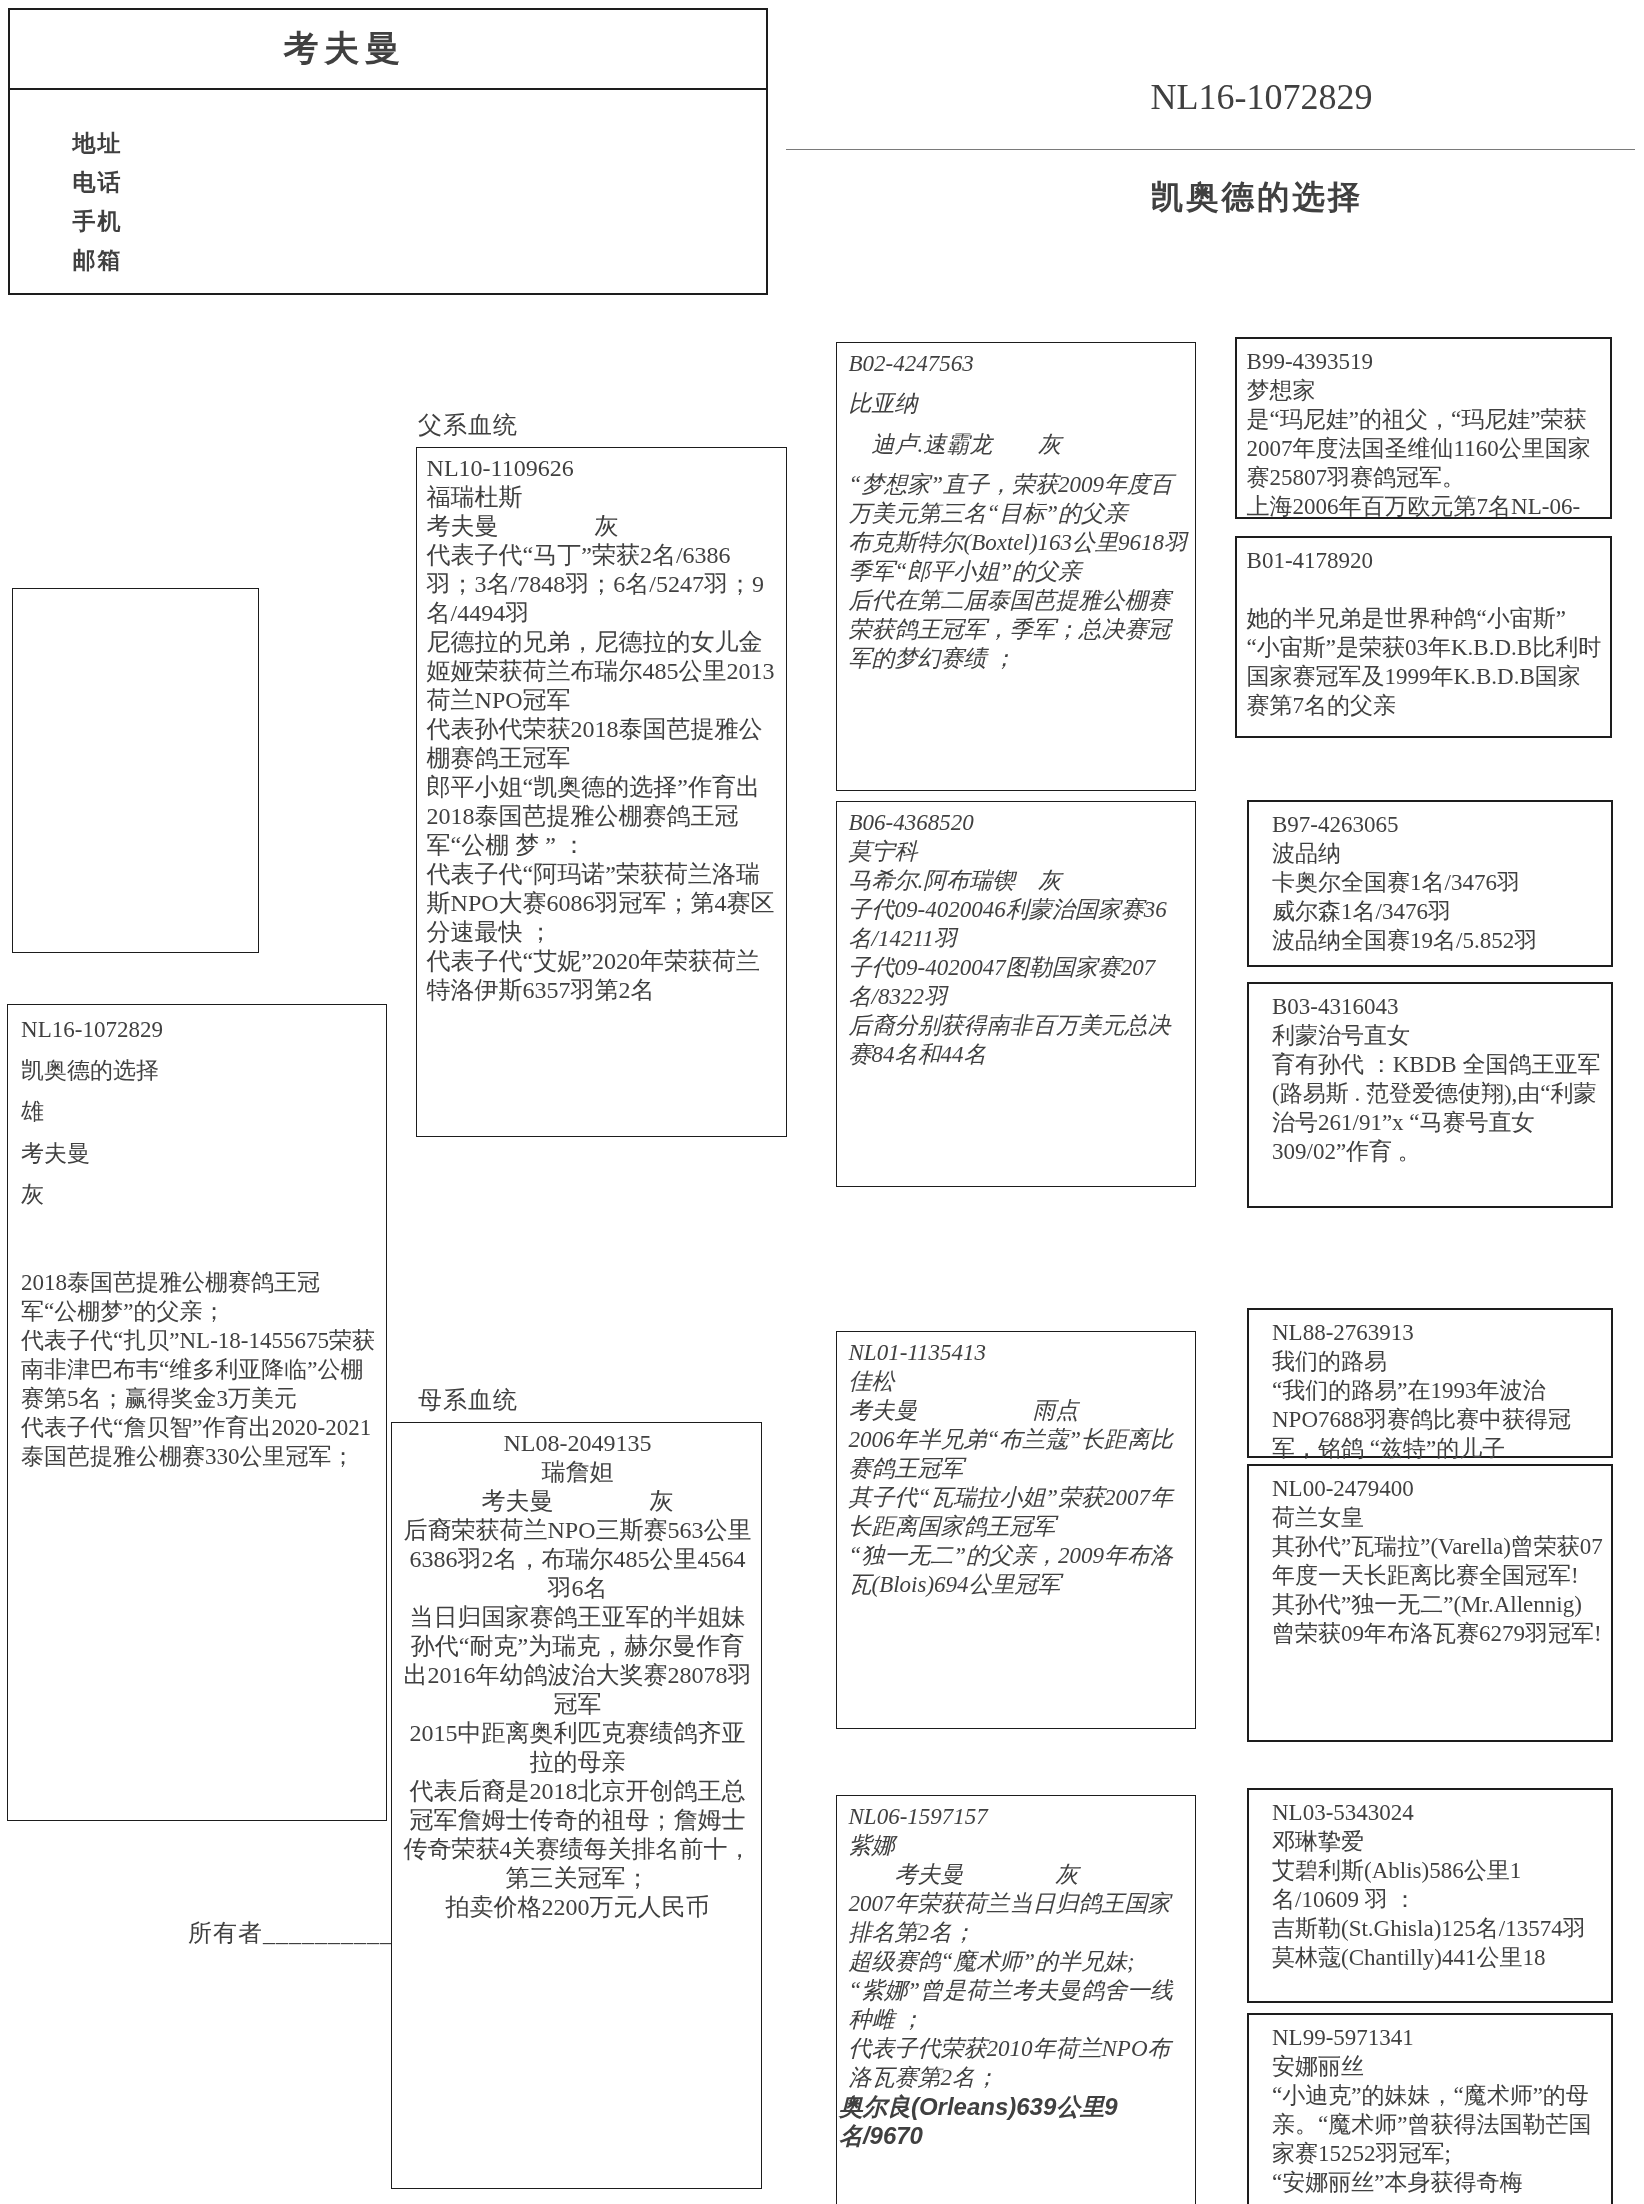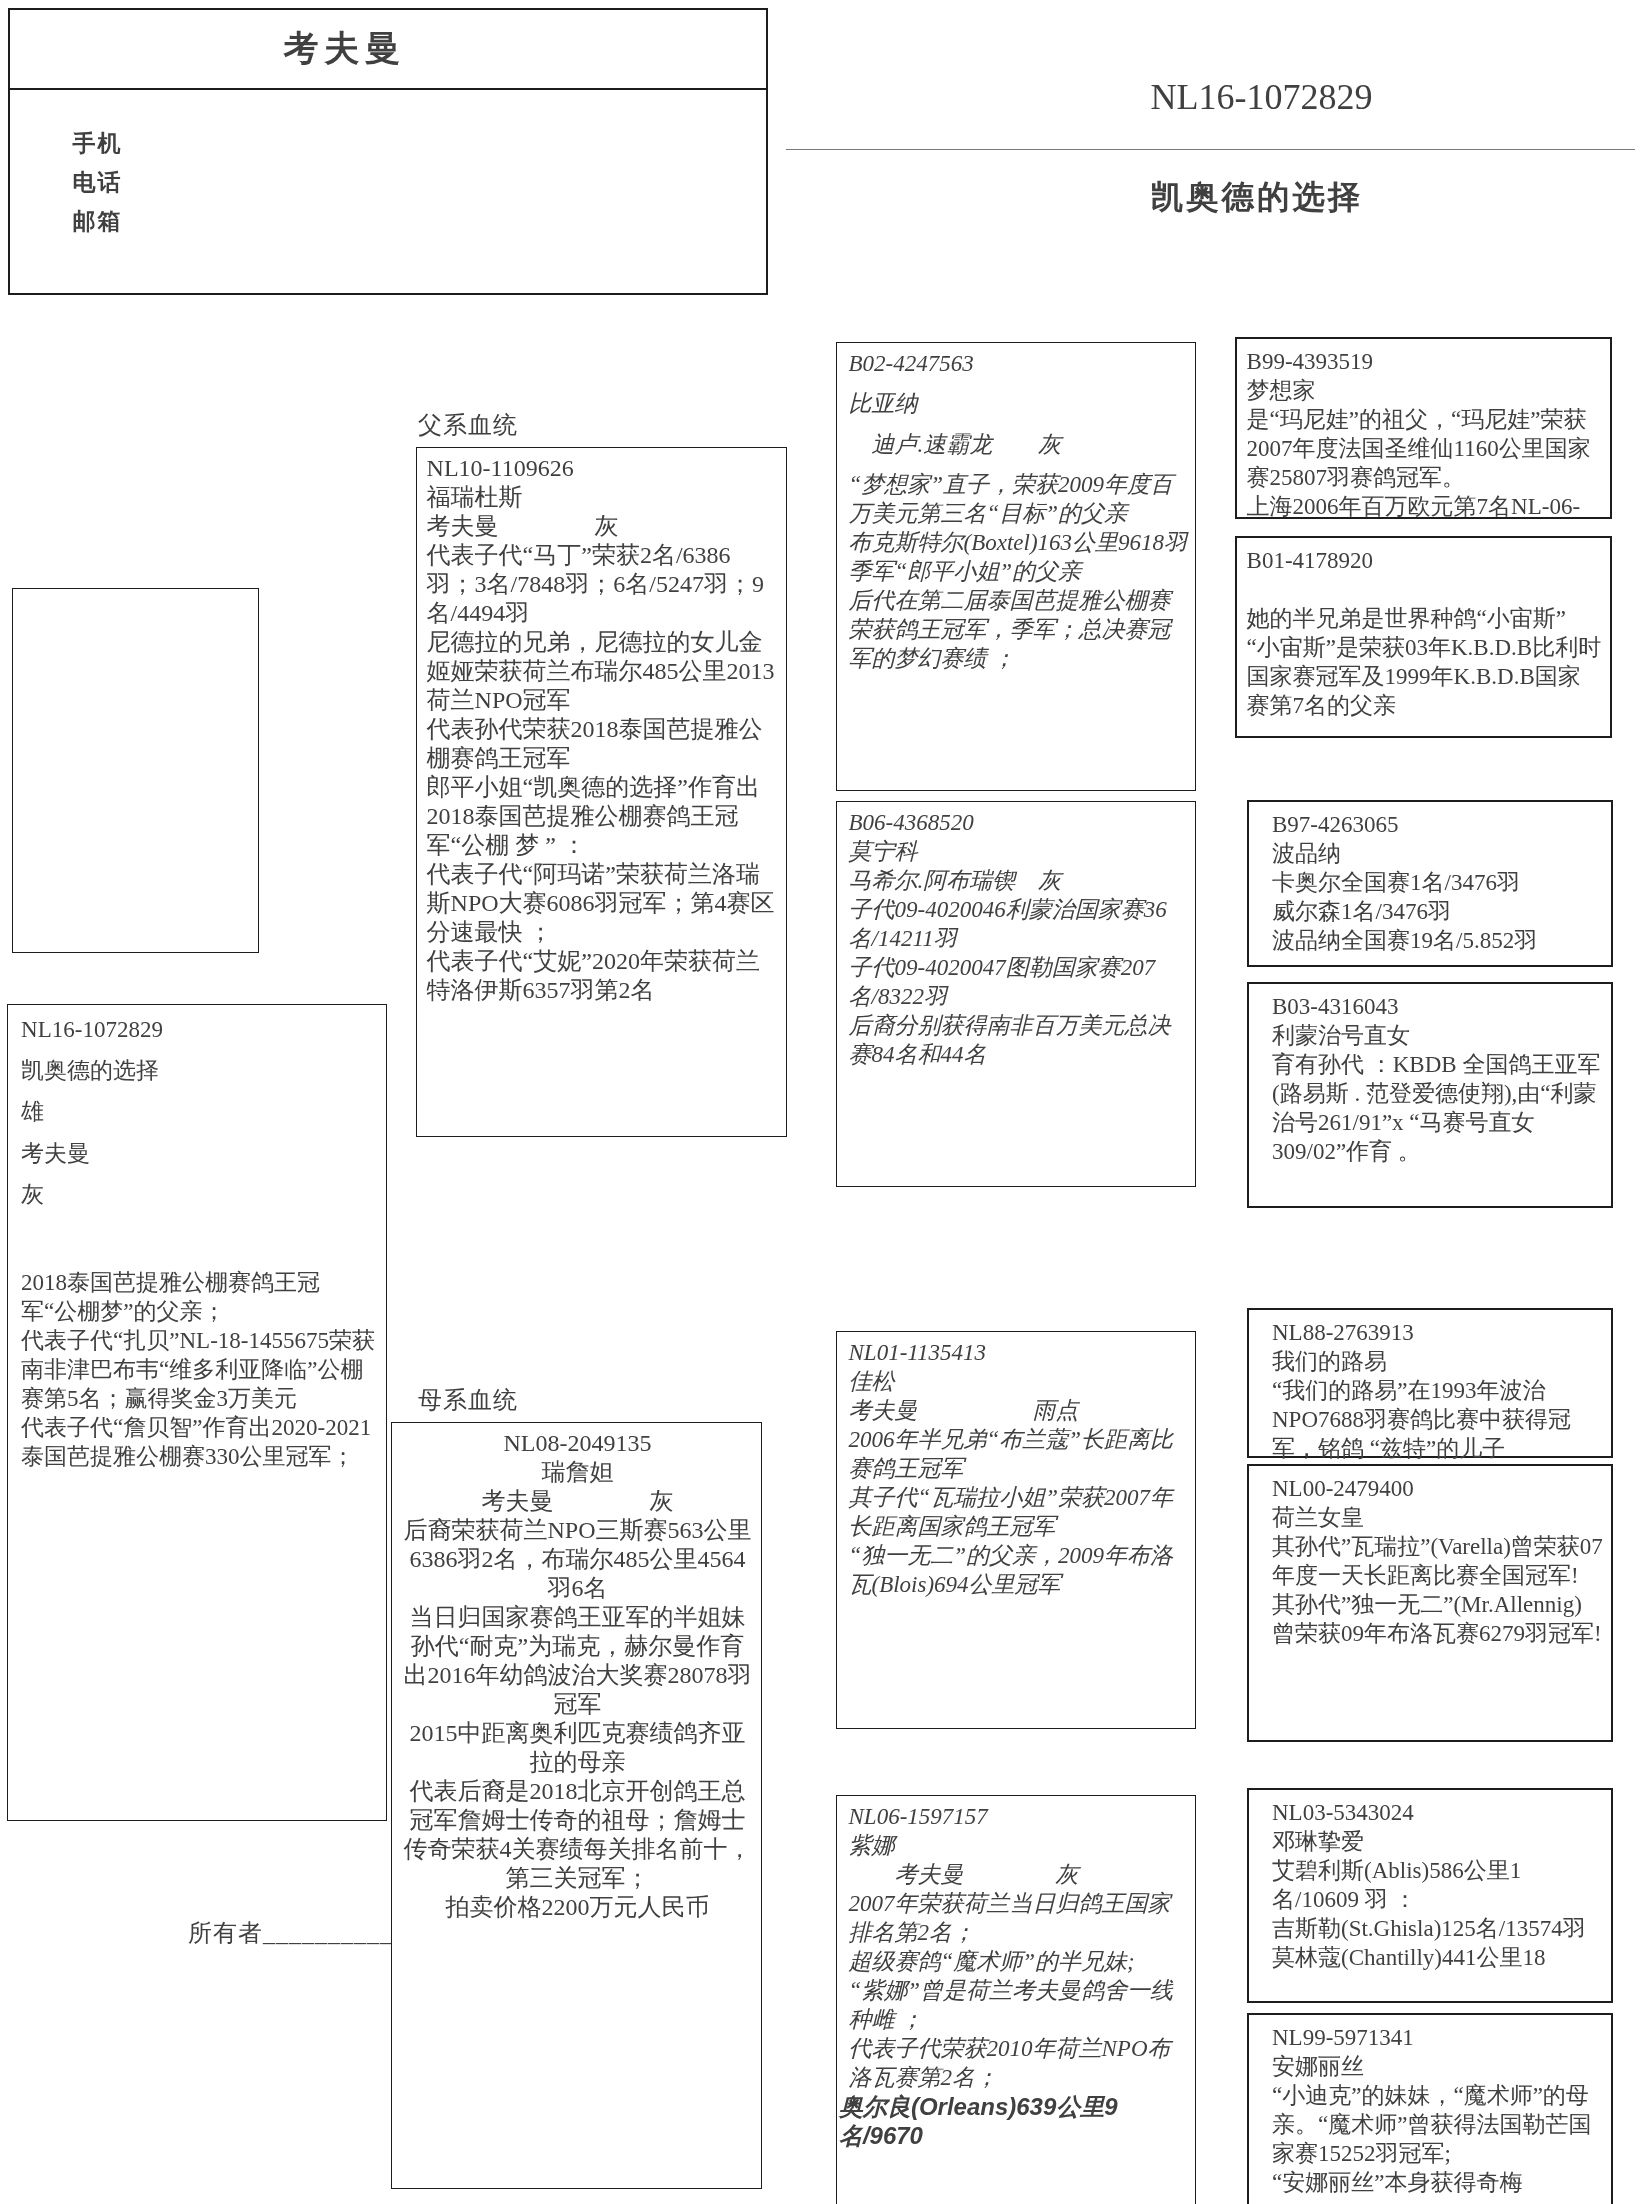"地址" div { html: none -> <div>地址</div> }
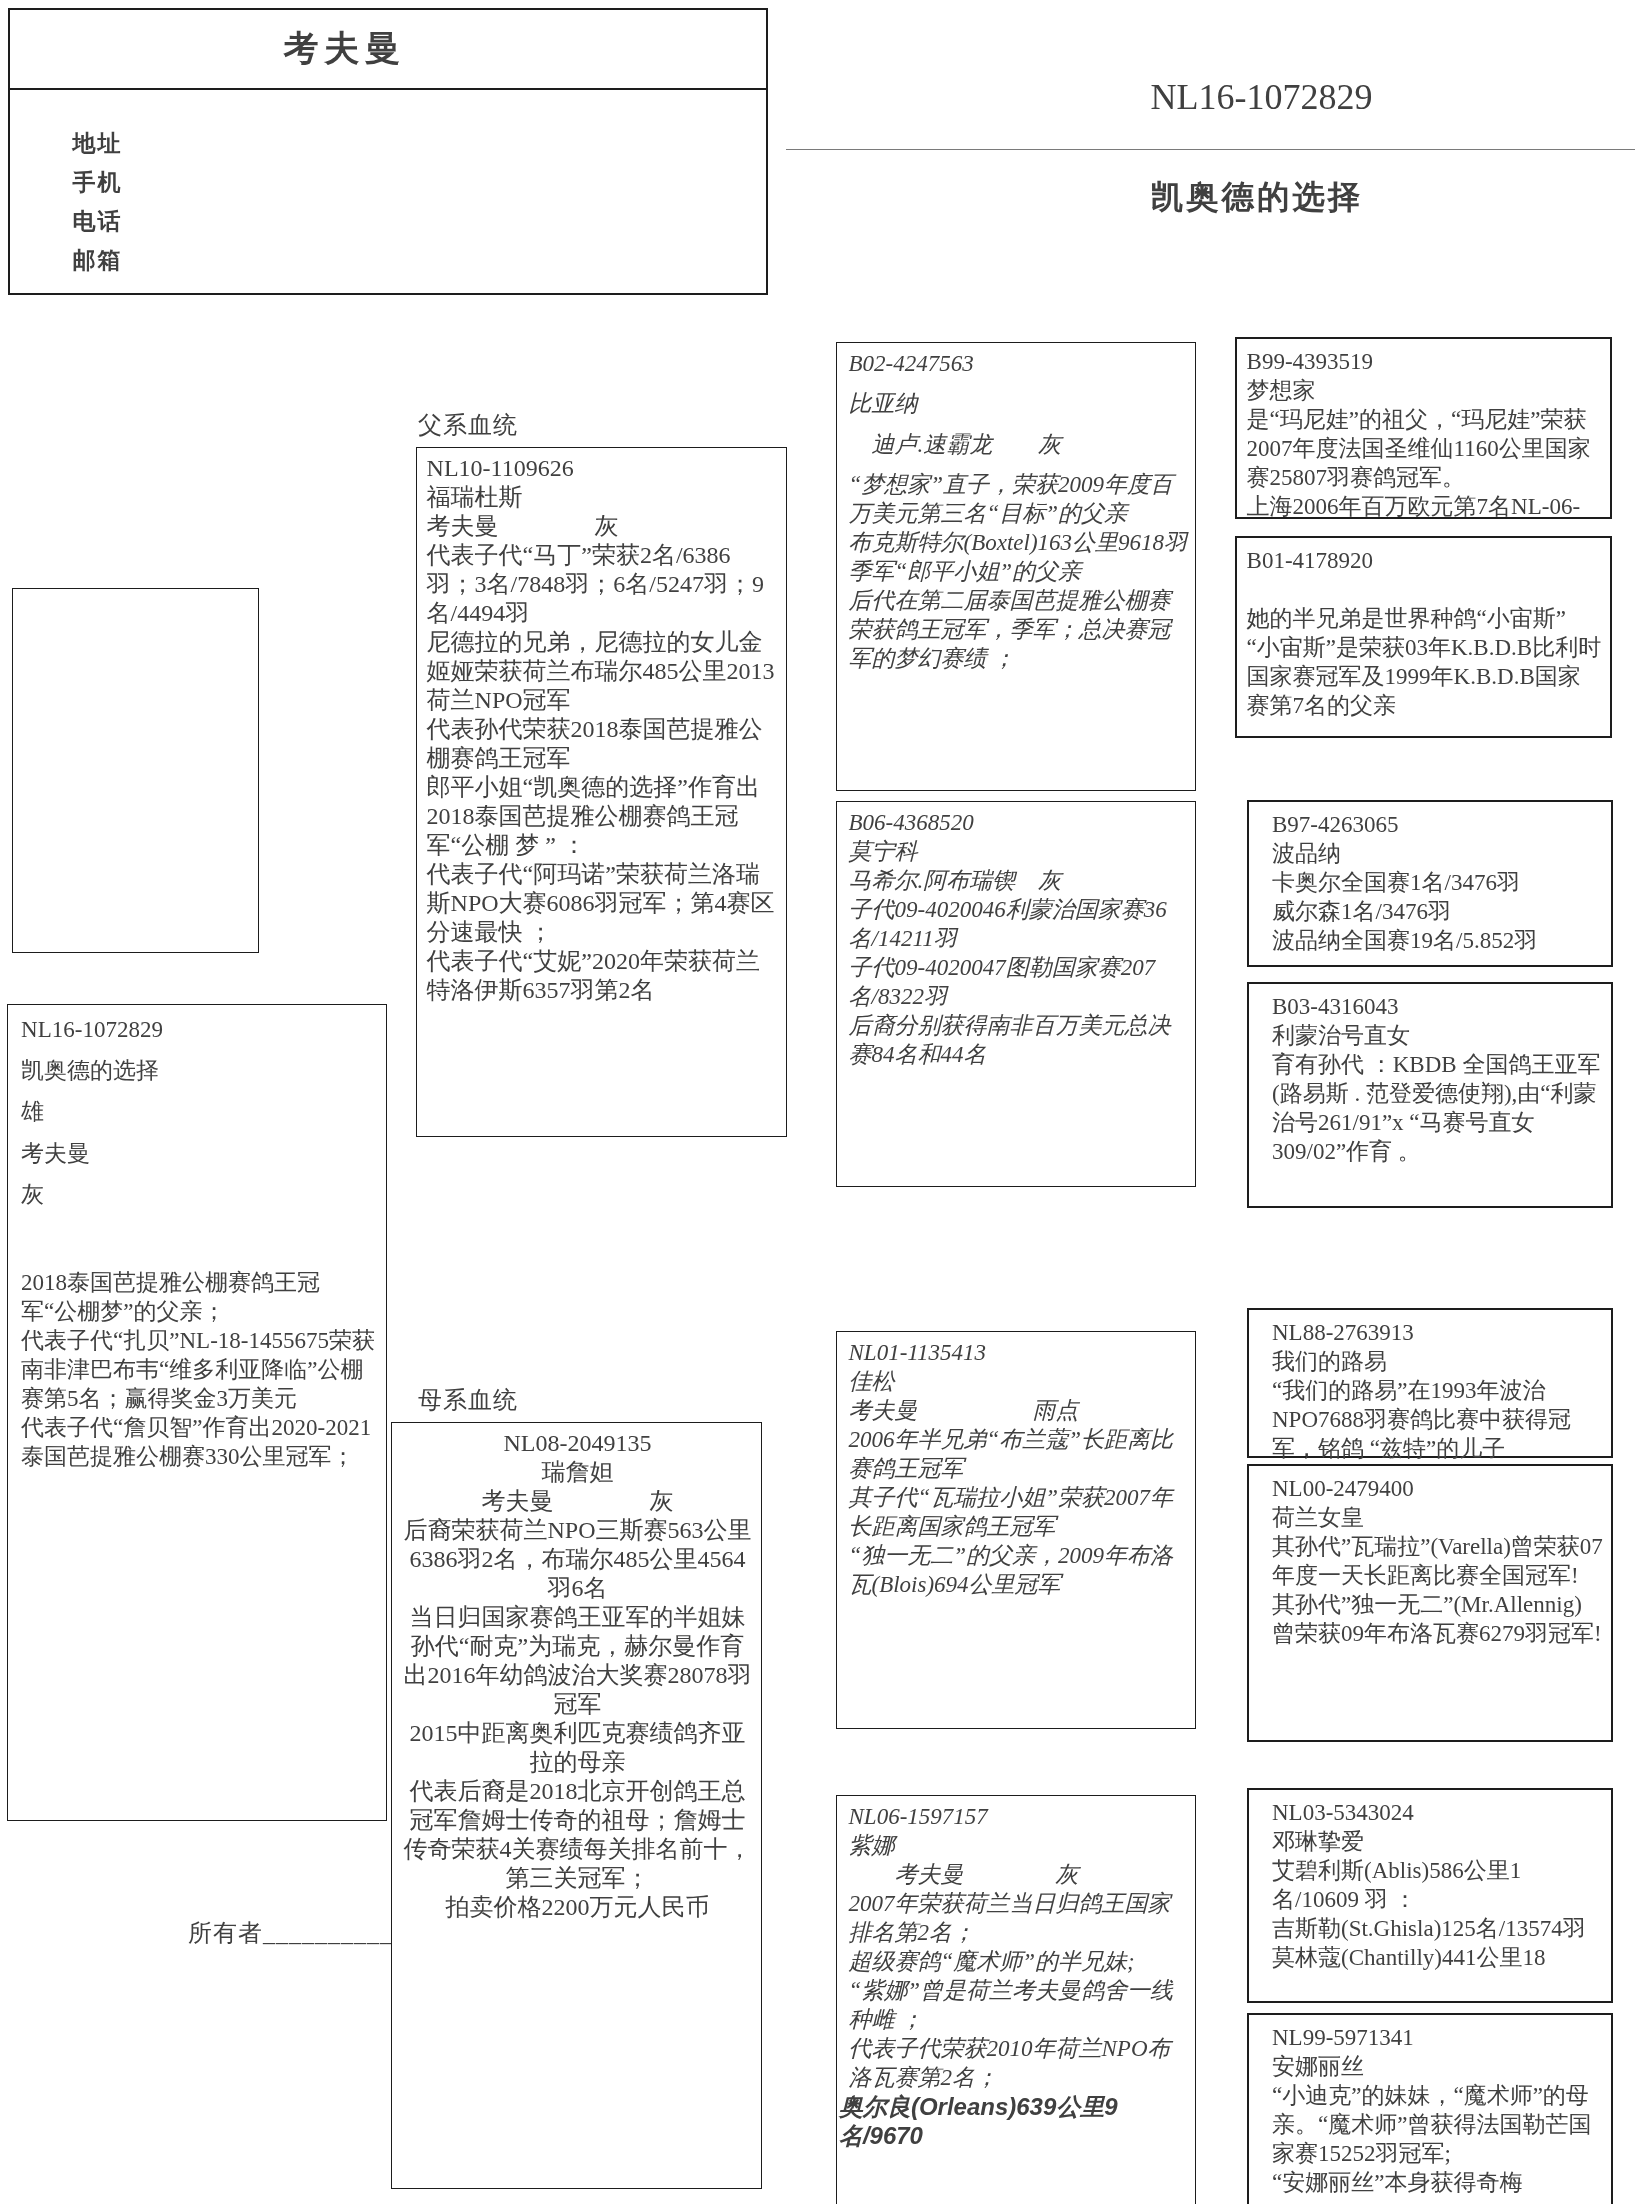"手机" div { order: before "电话" -> after "电话" }
